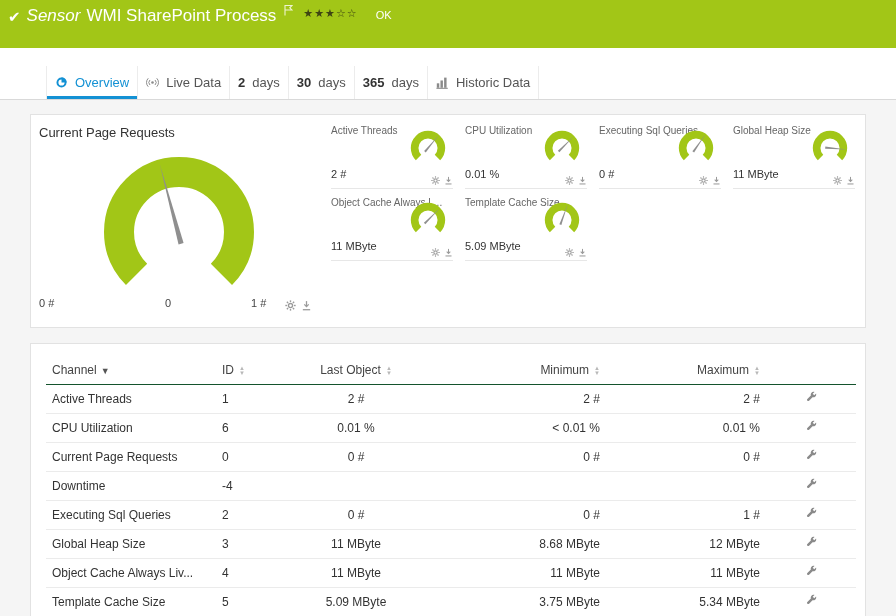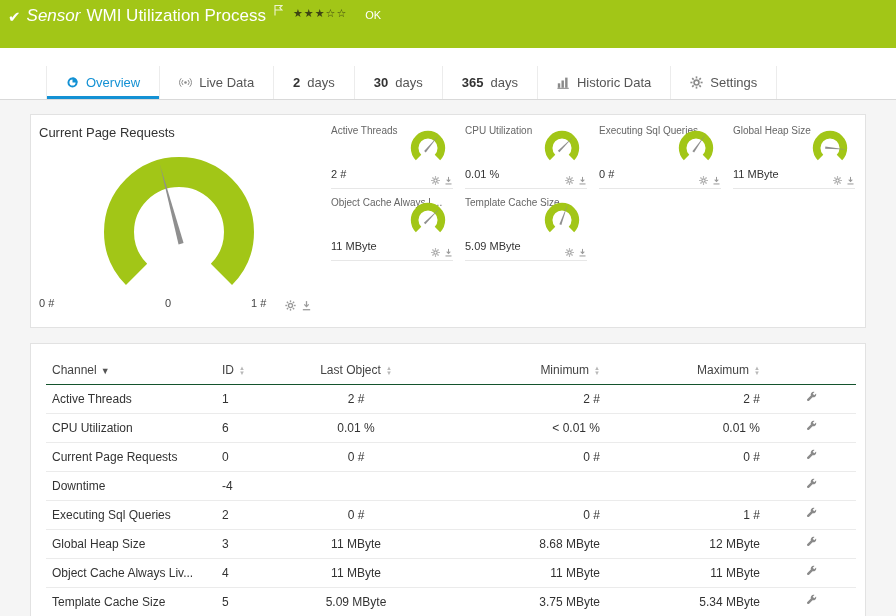"WMI Utilization Process" span.sensor-title { text: Utilization -> SharePoint }
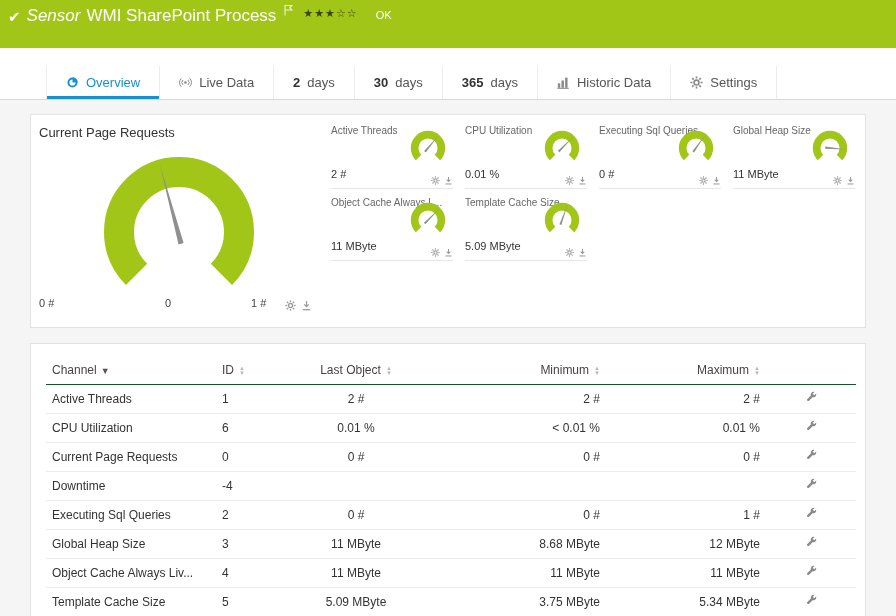"Overview" .tab { padding: 0 19px -> 0 8px }
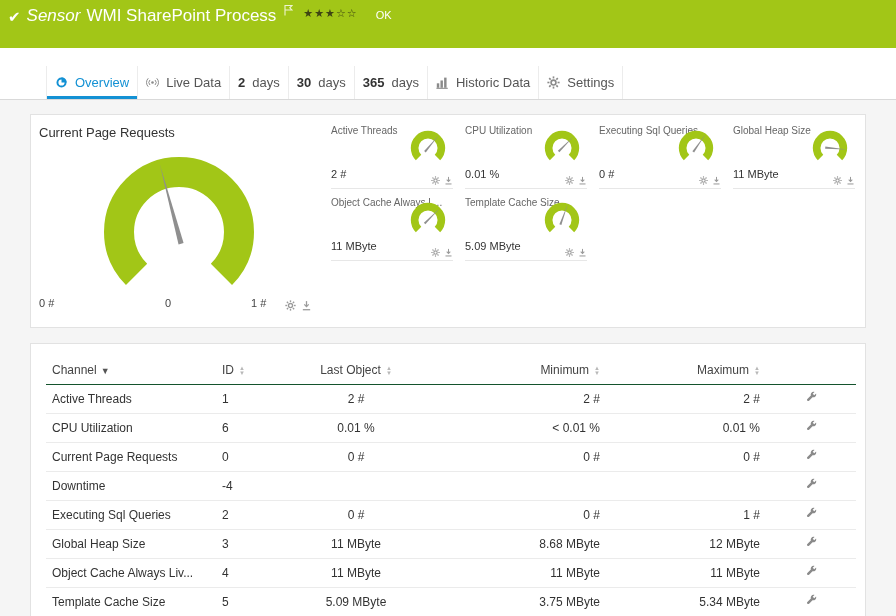"Settings" div.tab { html: <div> <span> <svg> <circle></circle> <g> <line></line> <line></line> <line></line> <line></line> <line></line> <line></line> <line></line> <line></line> </g> </svg> </span> <span>Settings</span> </div> -> none }
